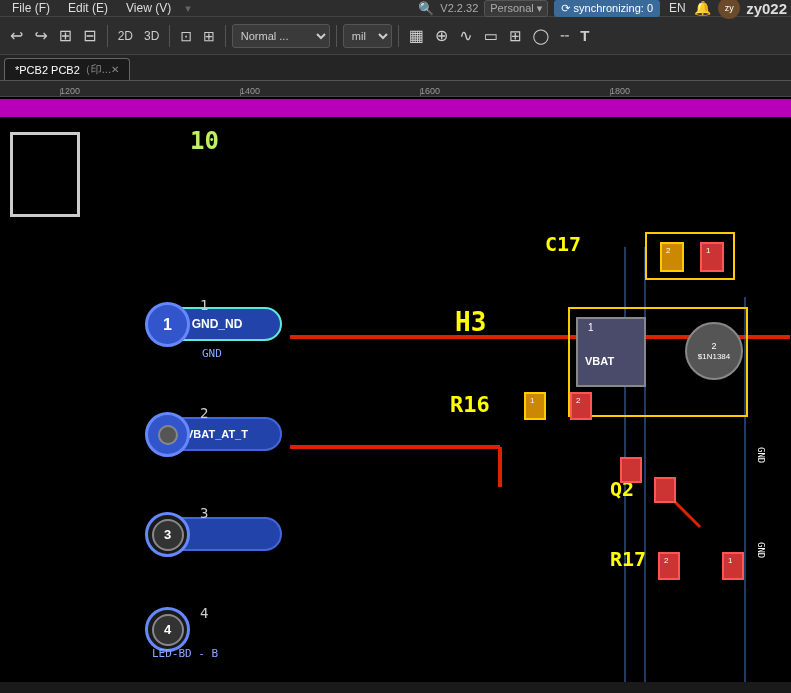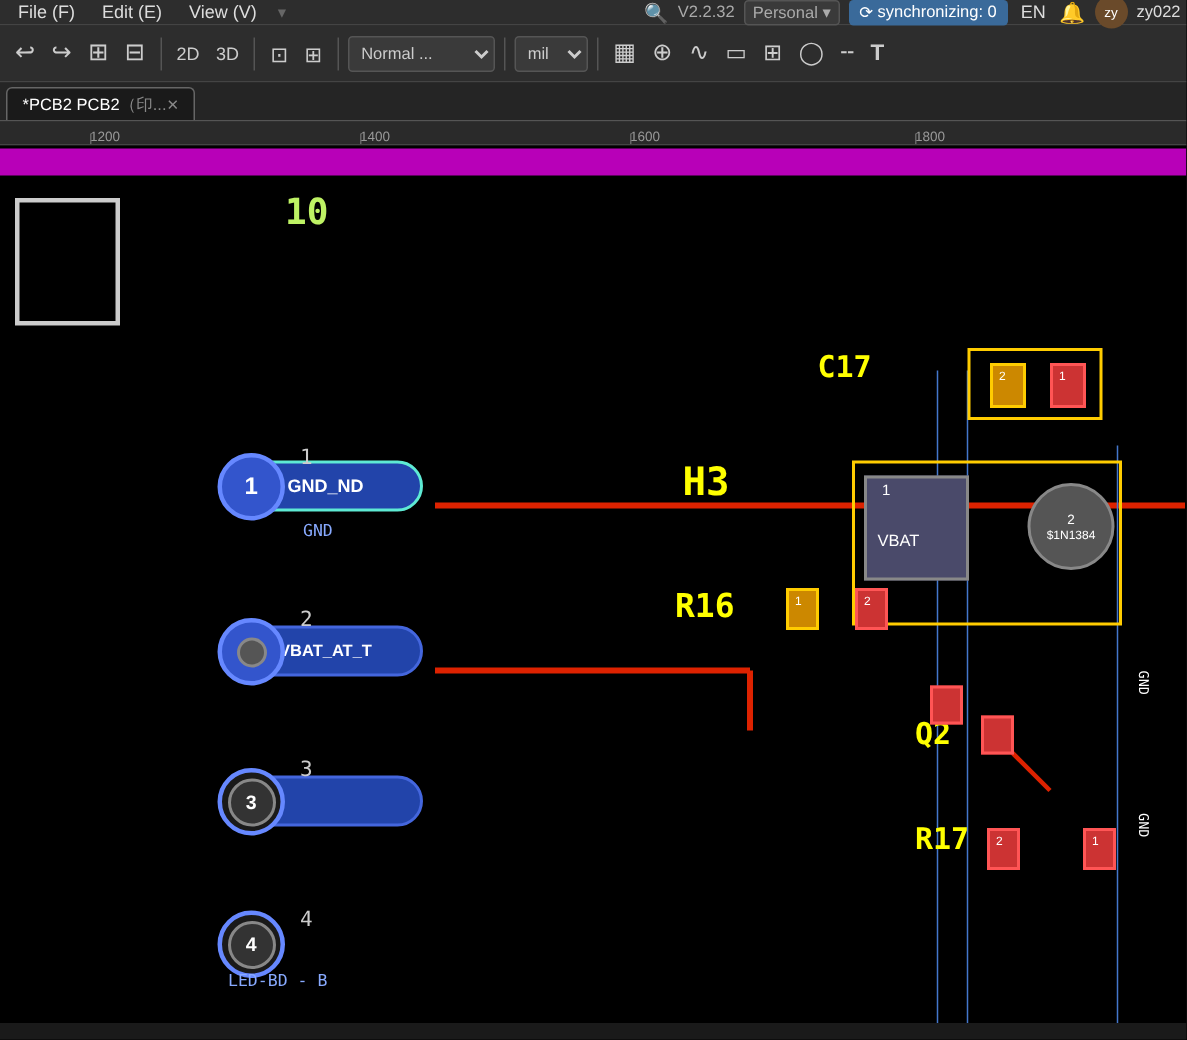"zy022" span { font-size: 11px -> 15px; font-weight: none -> bold }
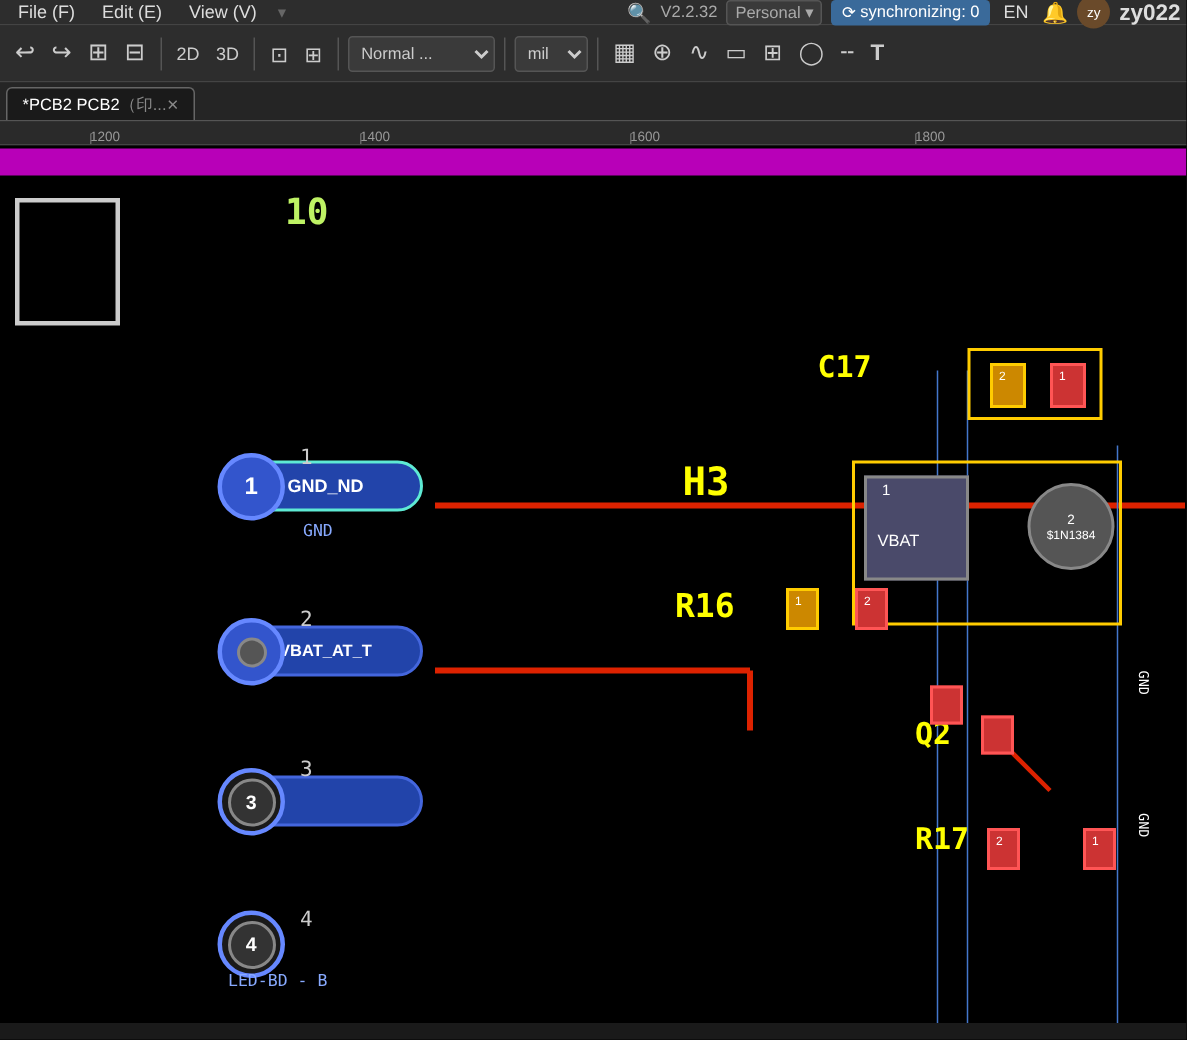"VBAT" div { font-weight: normal -> bold }
